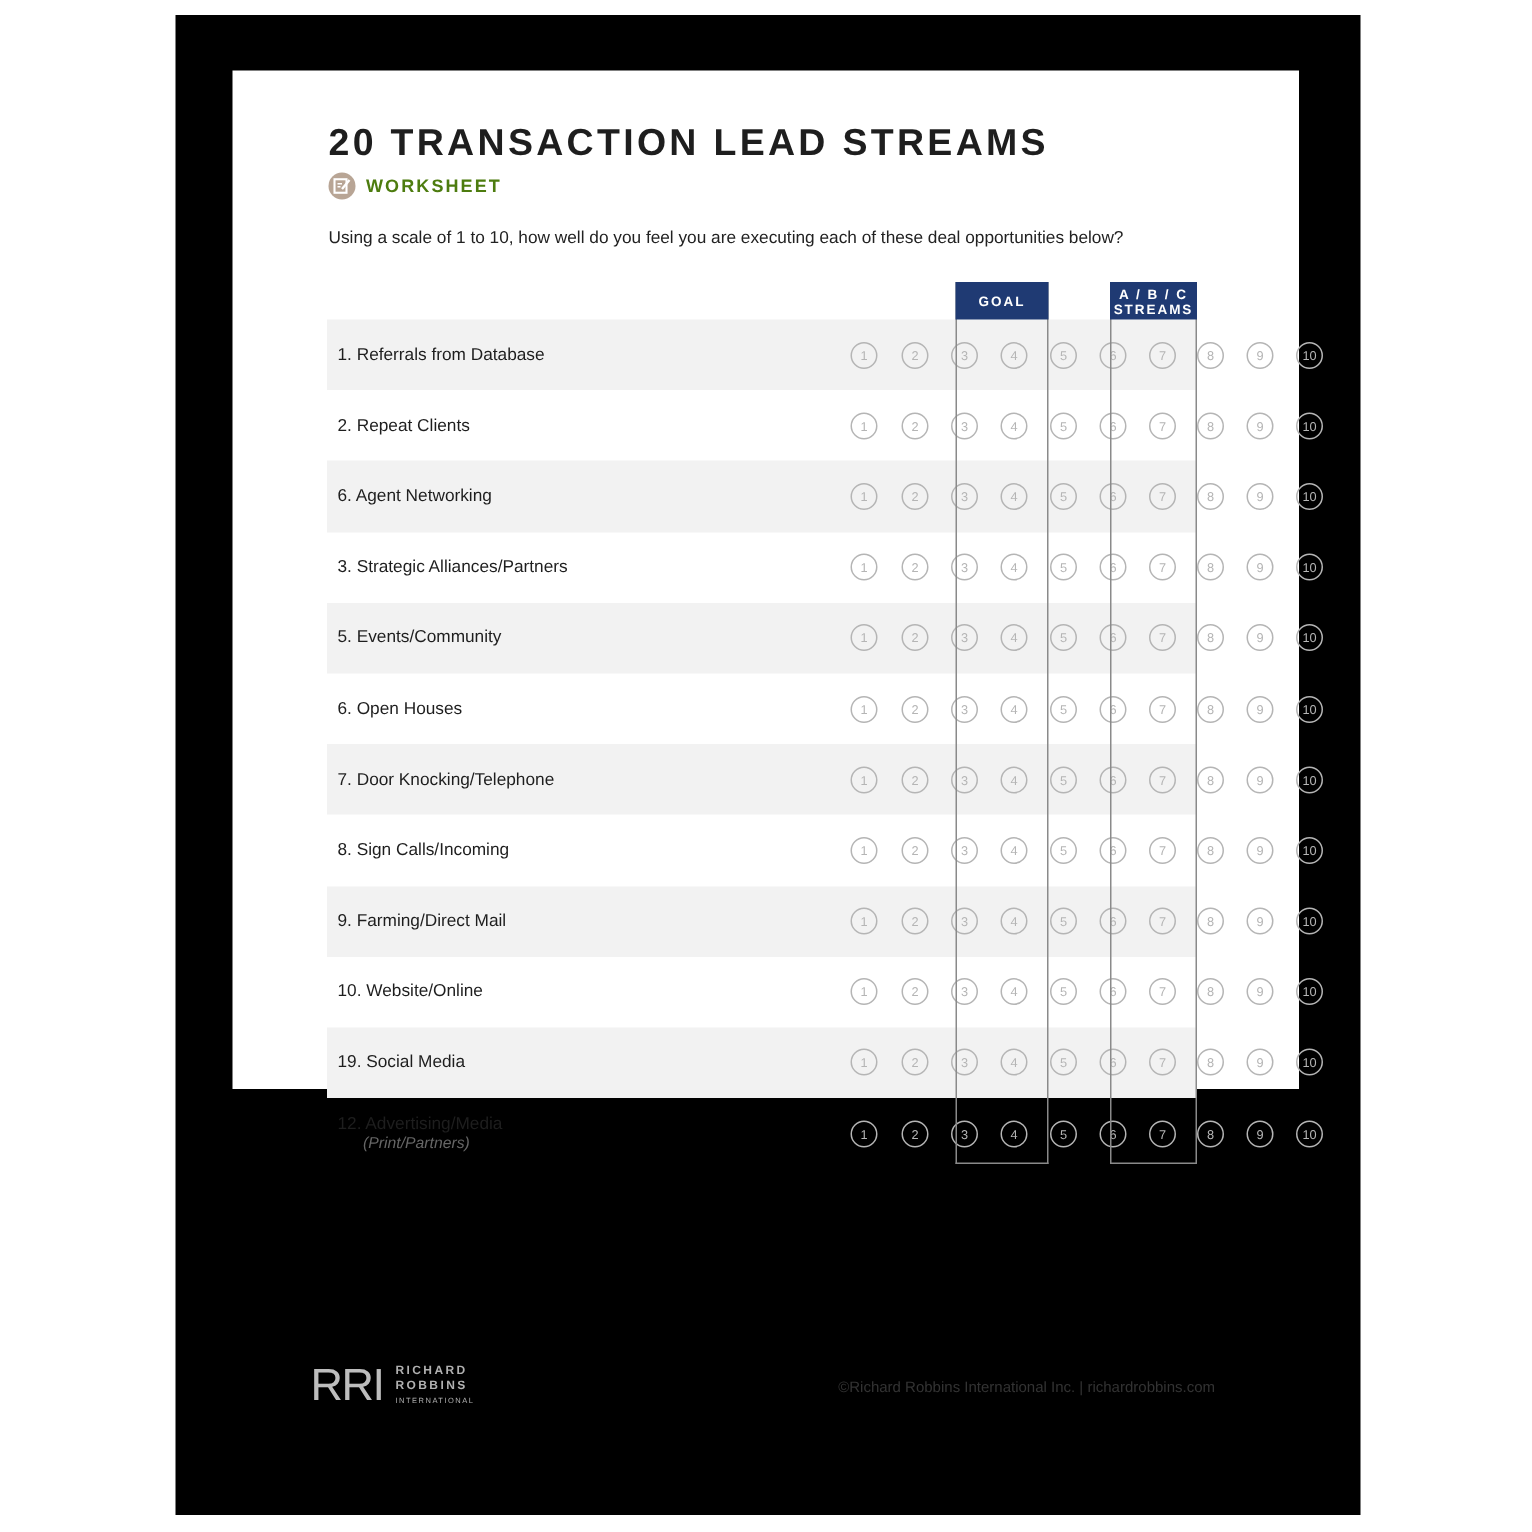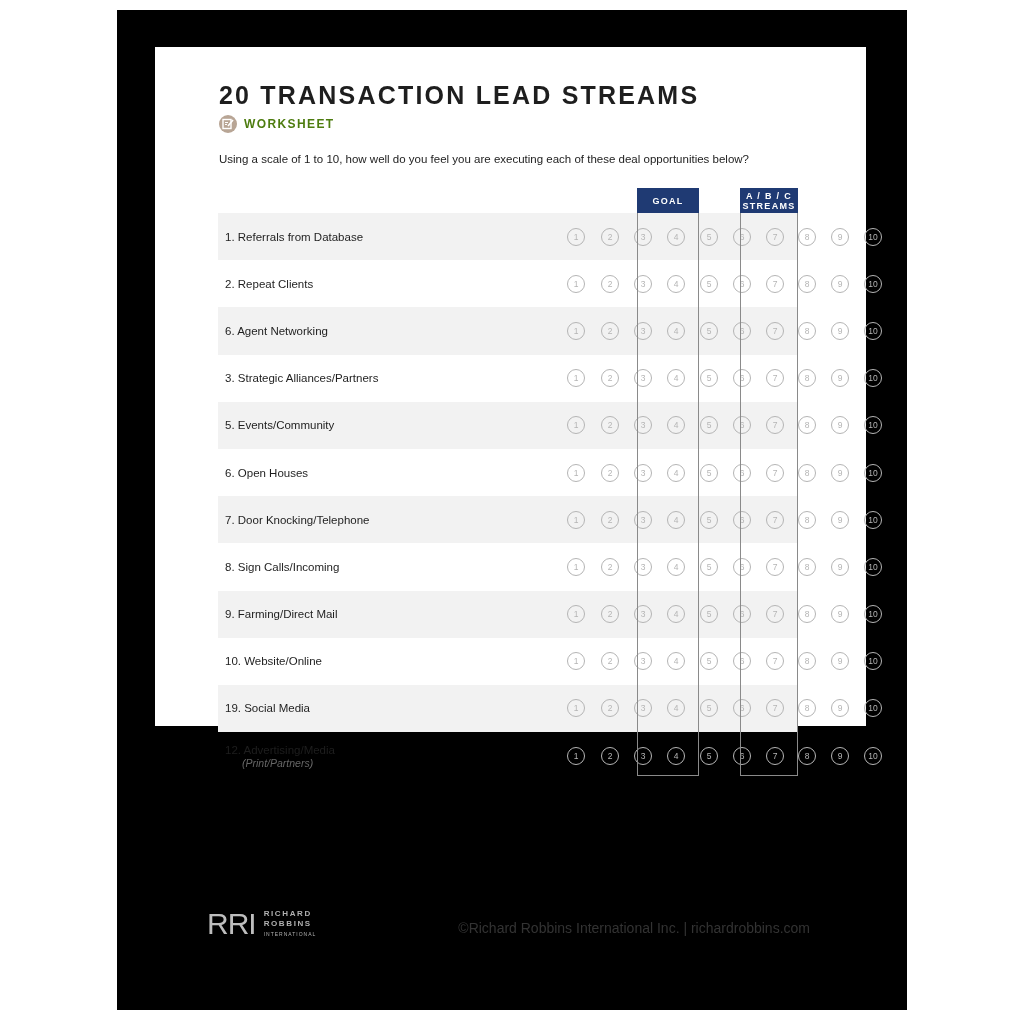"©Richard Robbins International Inc. |" .copyright { font-size: 14px -> 10px }
